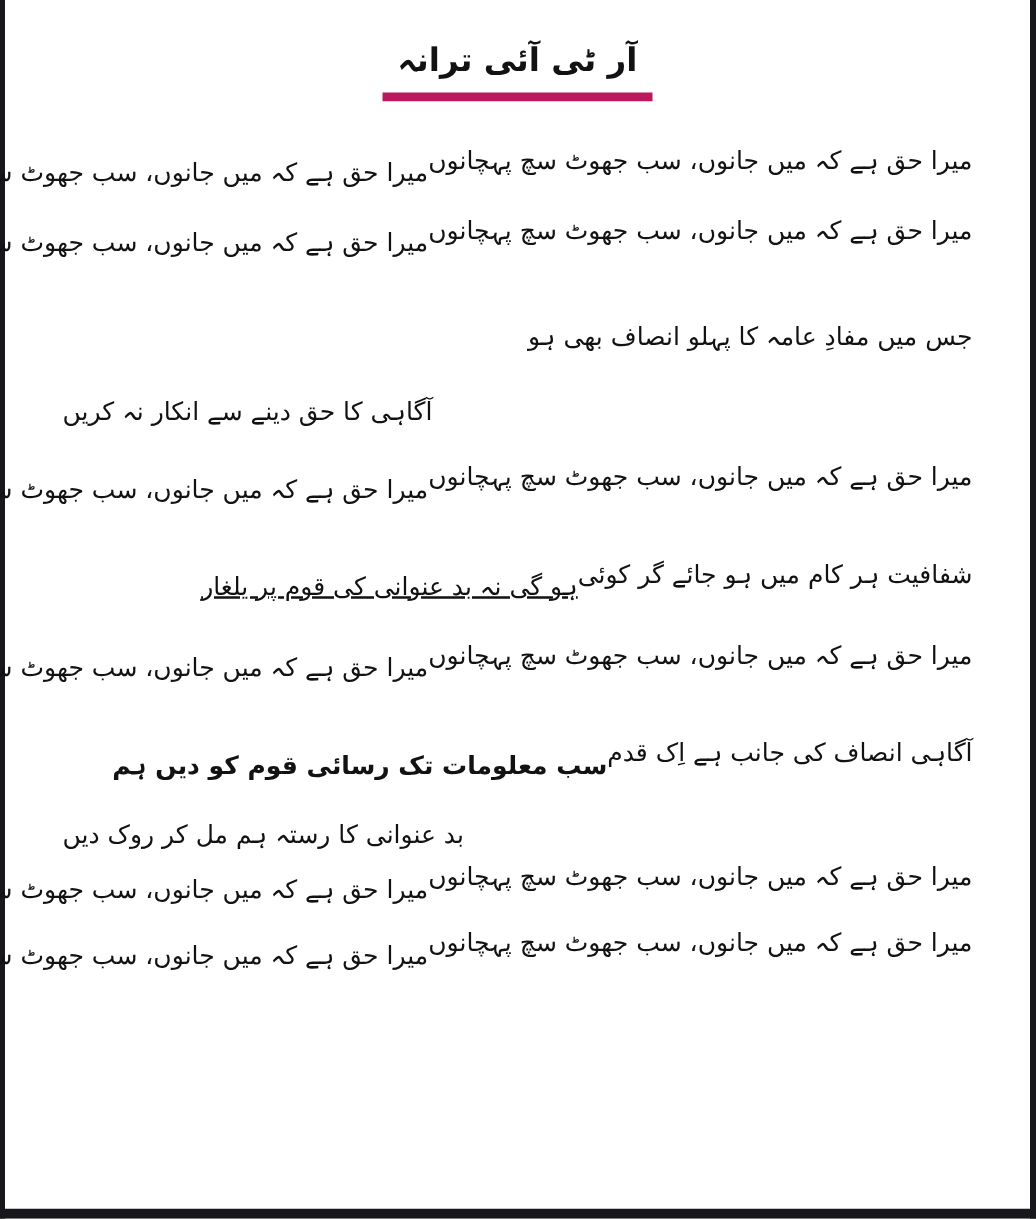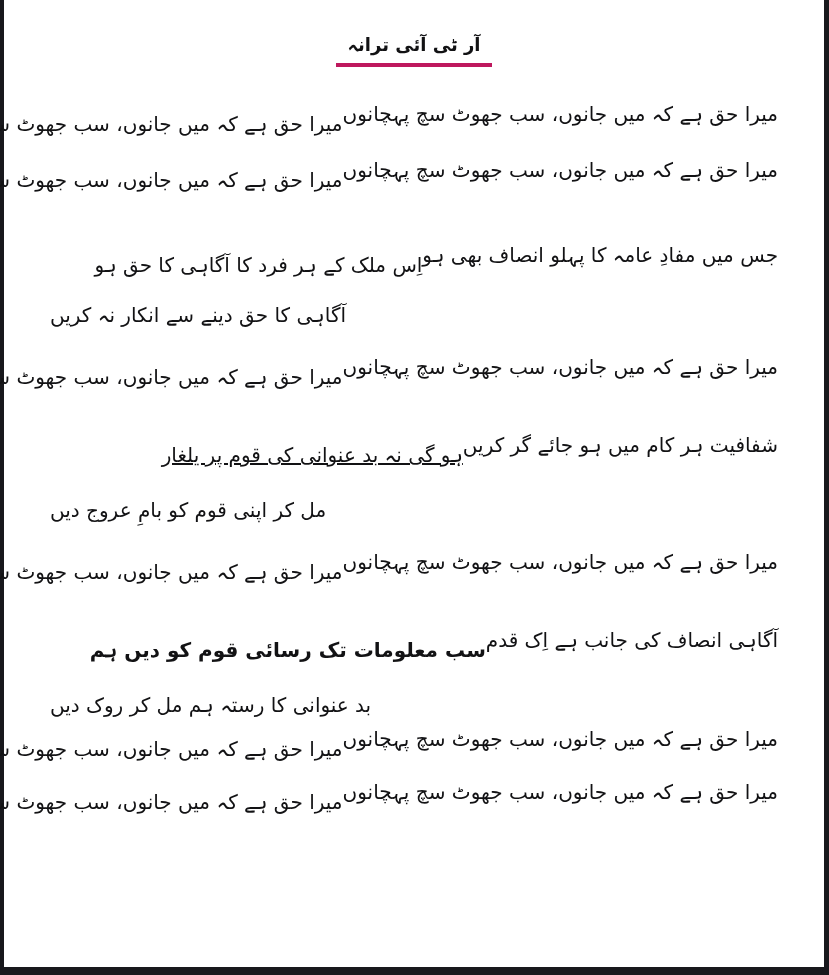"آر ٹی آئی ترانہ" .poem-title { border-bottom: 4px solid #be185d -> 7px solid #be185d; font-size: 18px -> 26px }
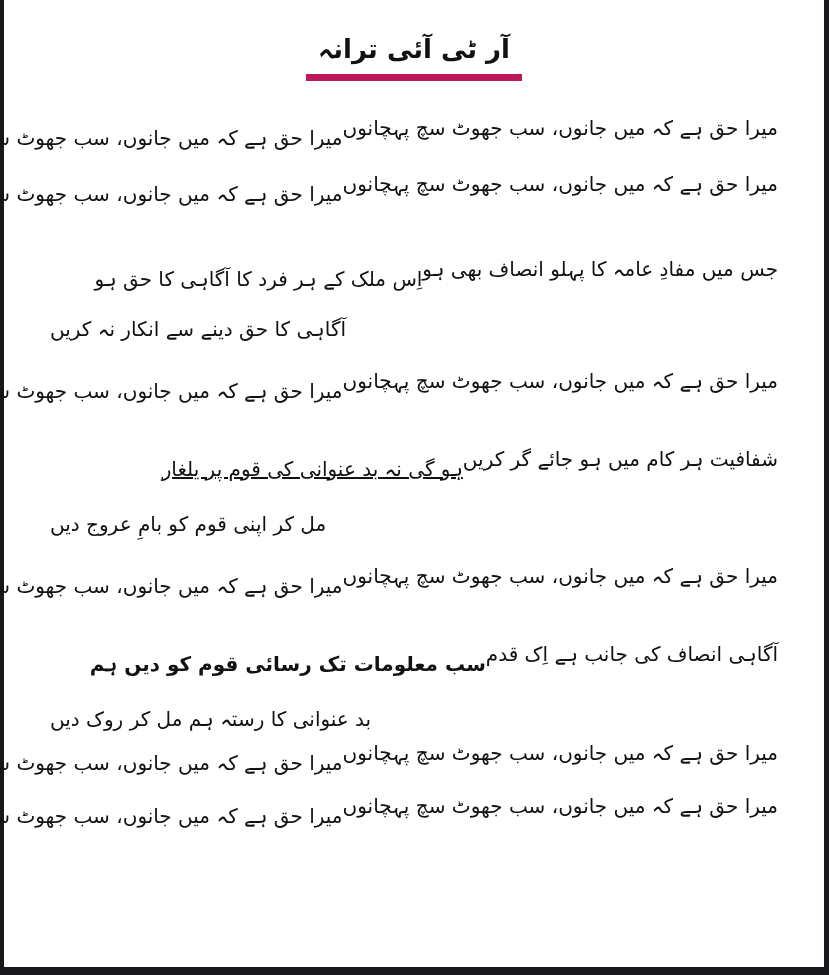"اِس ملک کے ہر فرد" span.hemi { html: <span>اِس ملک کے ہر فرد کا آگاہی کا حق ہو</span> -> none }
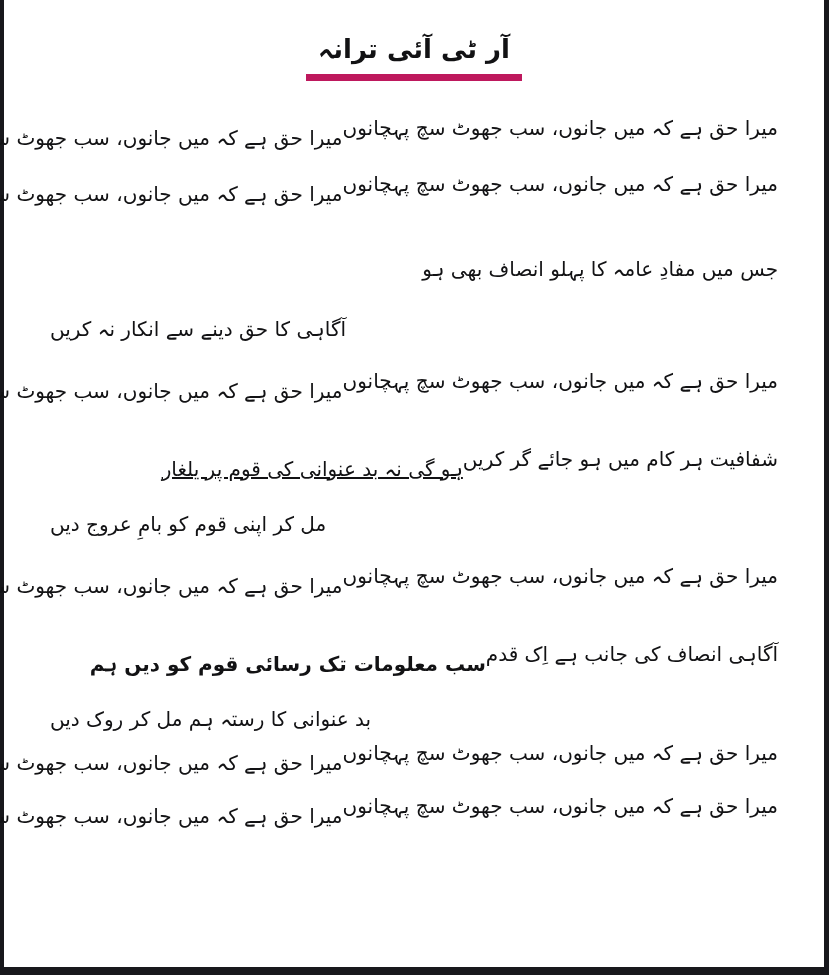"شفافیت ہر کام میں ہو" span.hemi { text: کریں -> کوئی }
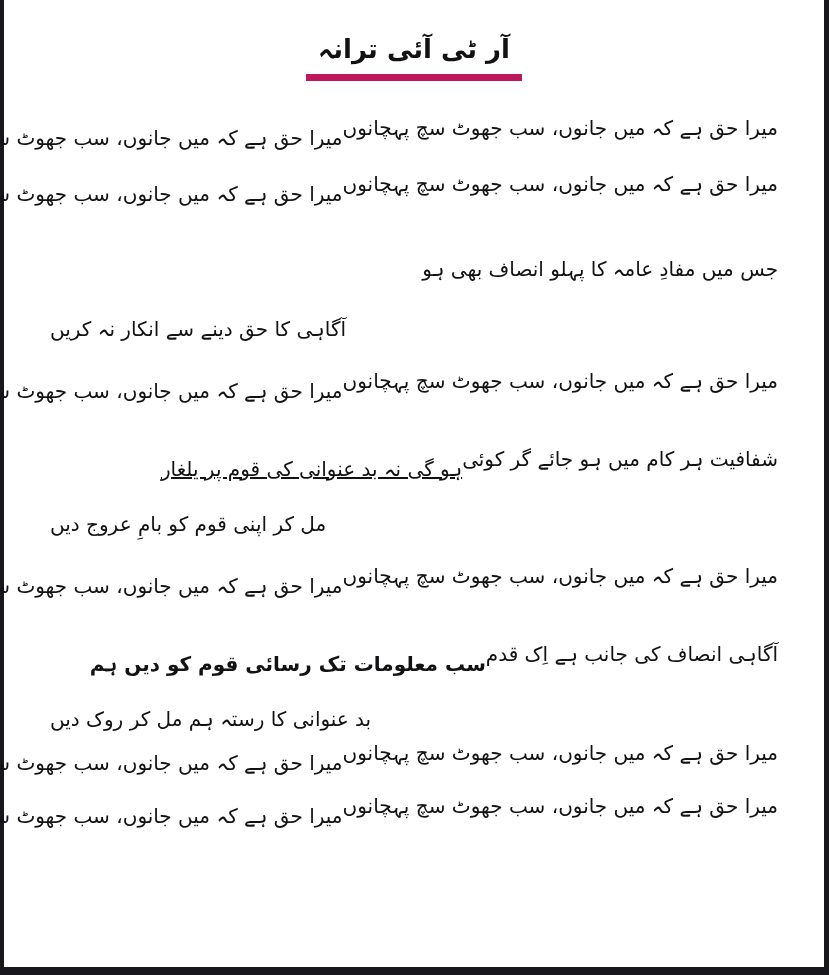"مل کر اپنی قوم کو" div.row { html: <div> <span>مل کر اپنی قوم کو بامِ عروج دیں</span> </div> -> none }
